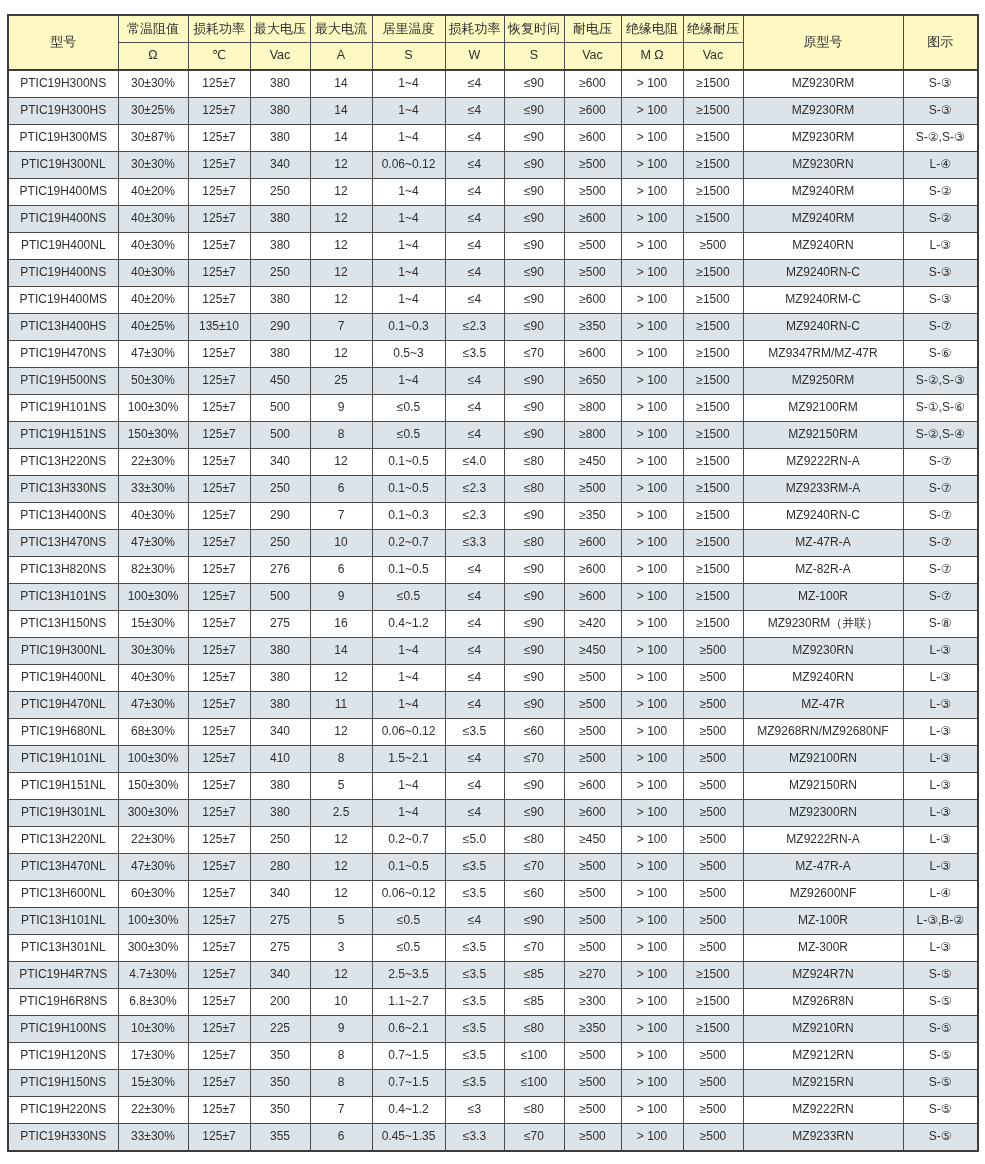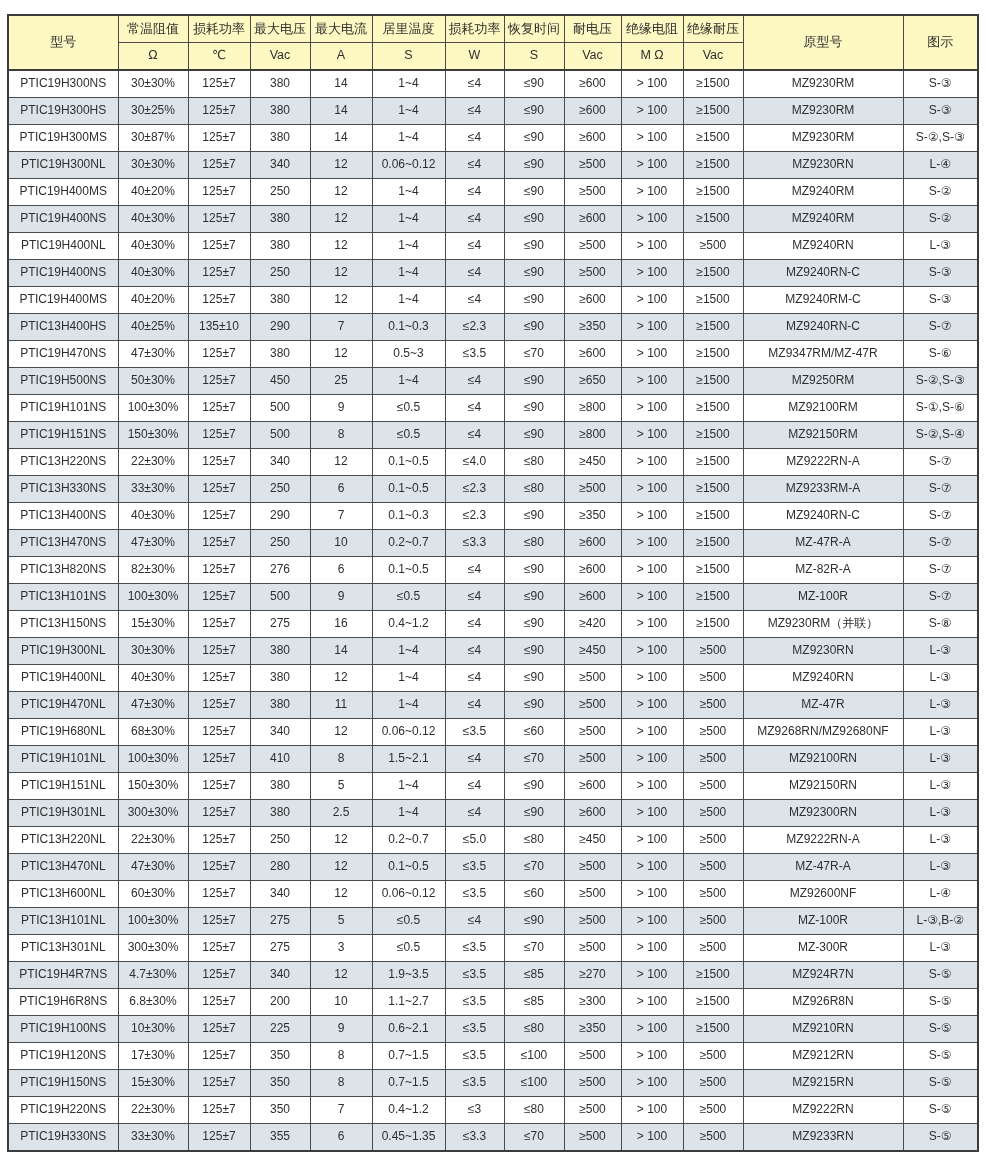"1.9~3.5" td { text: 1.9 -> 2.5 }
